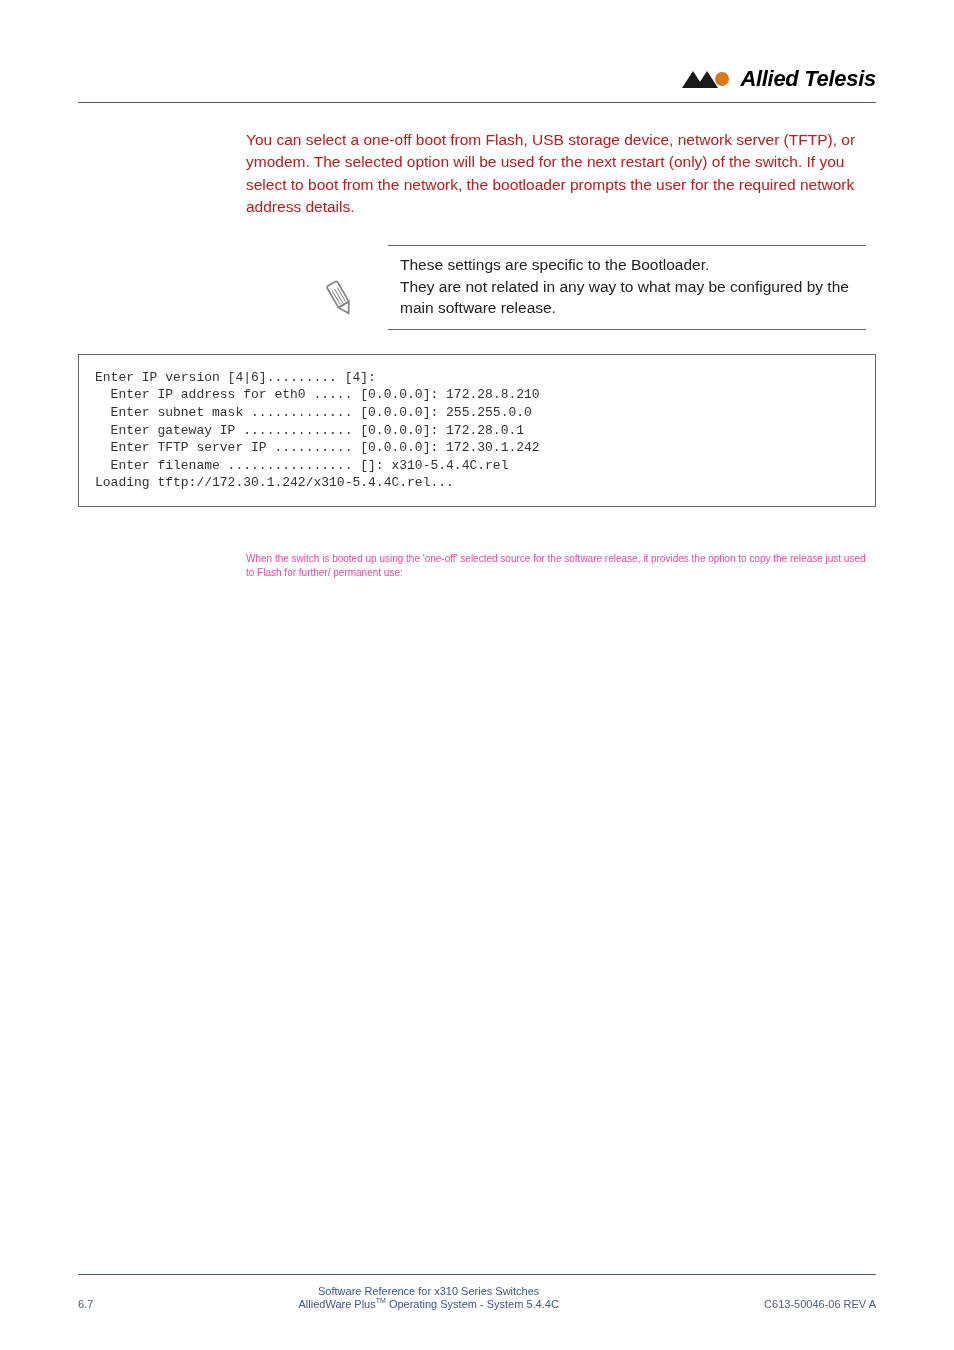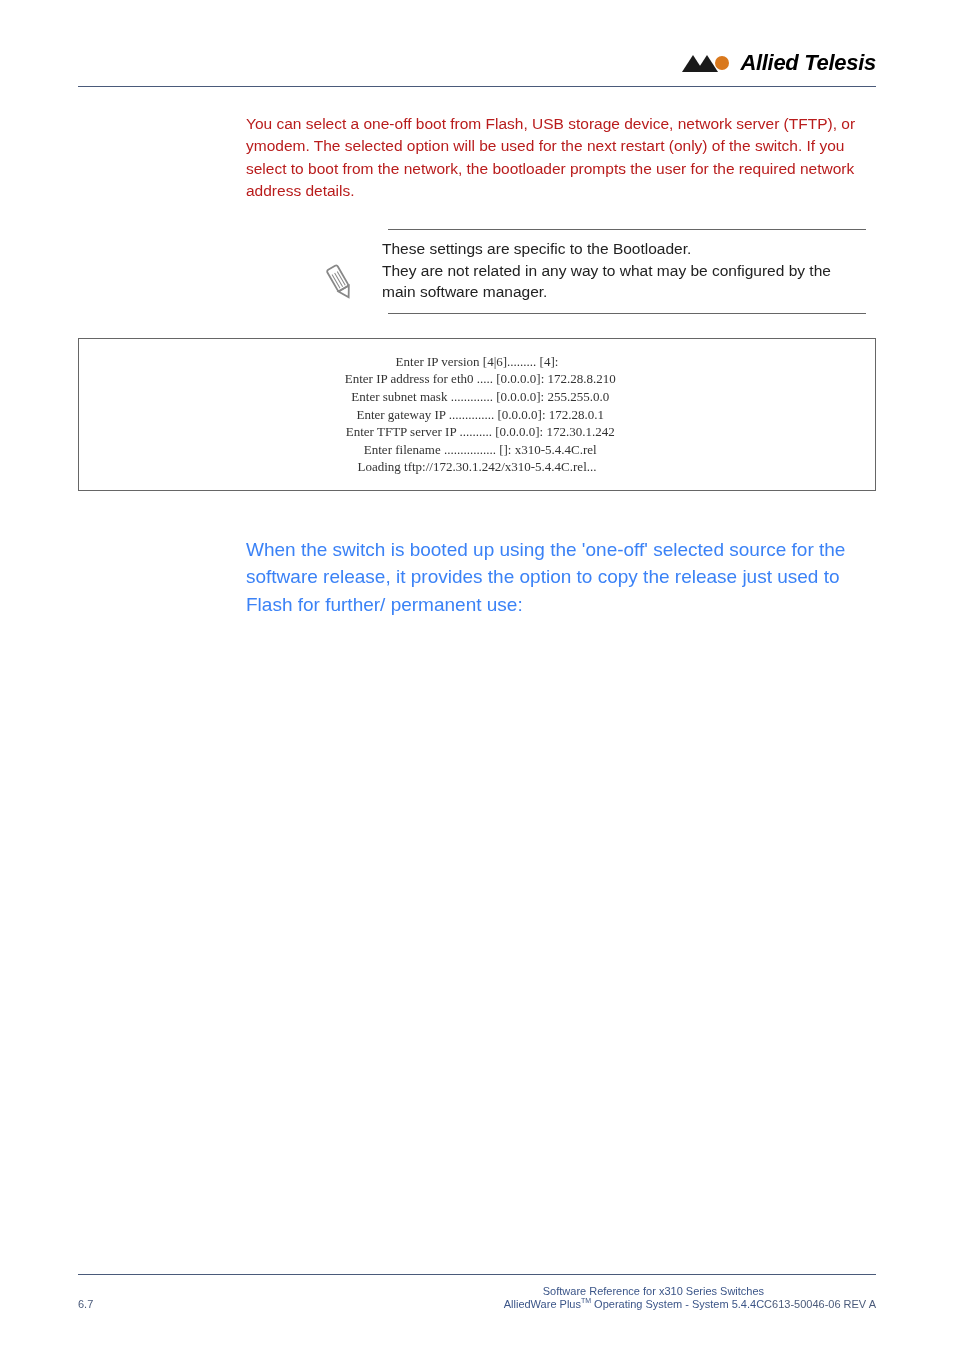"Allied Telesis" .page { padding: 50px 78px 0 78px -> 66px 78px 0 78px }
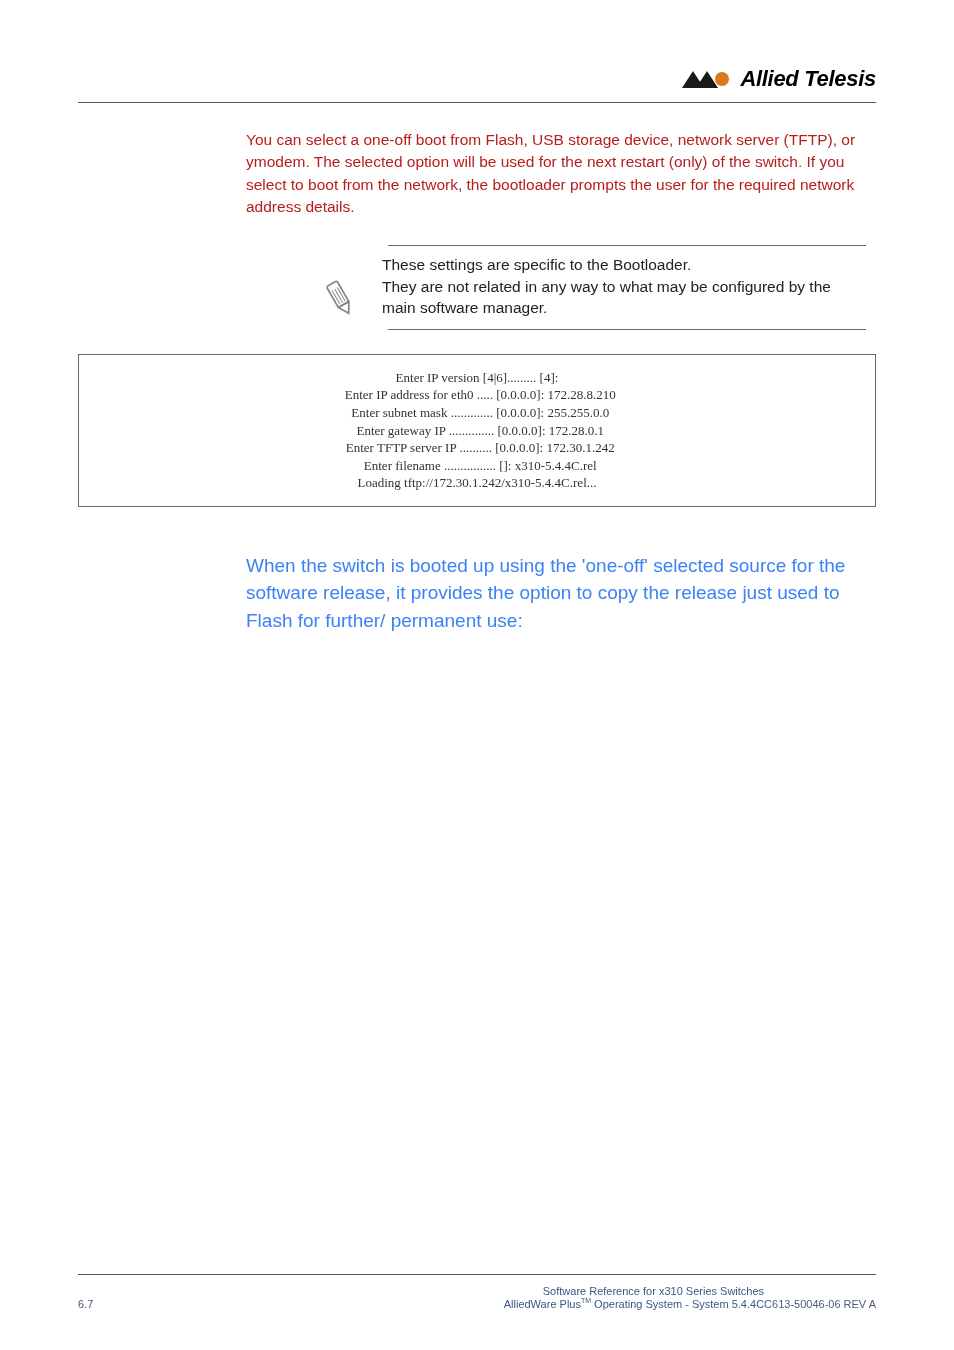"These settings are specific to" .note-content { gap: 18px -> 36px }
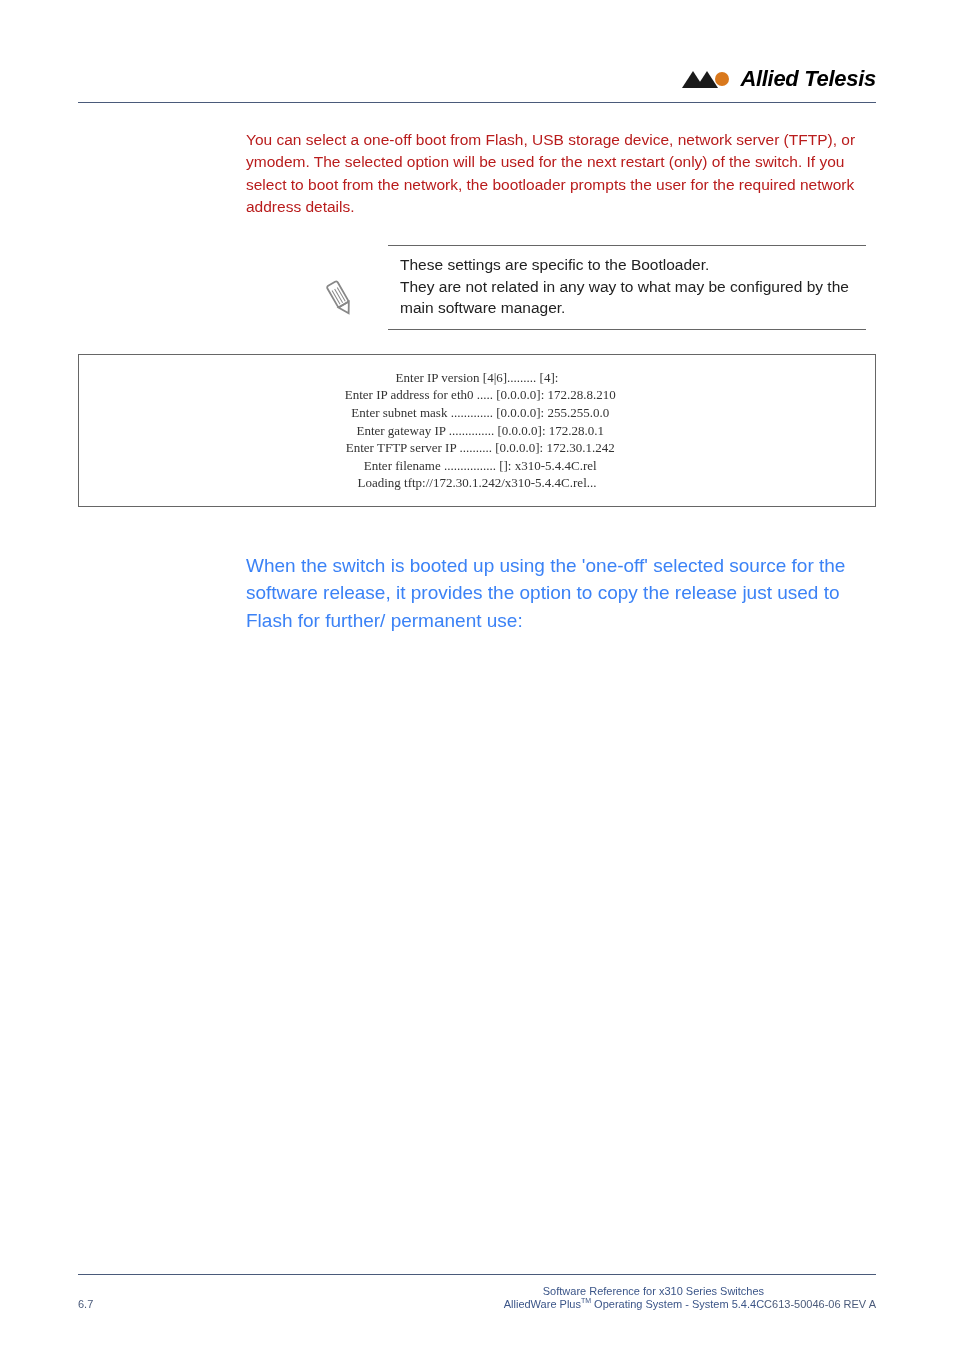"They are not related in" div { text: manager -> release }
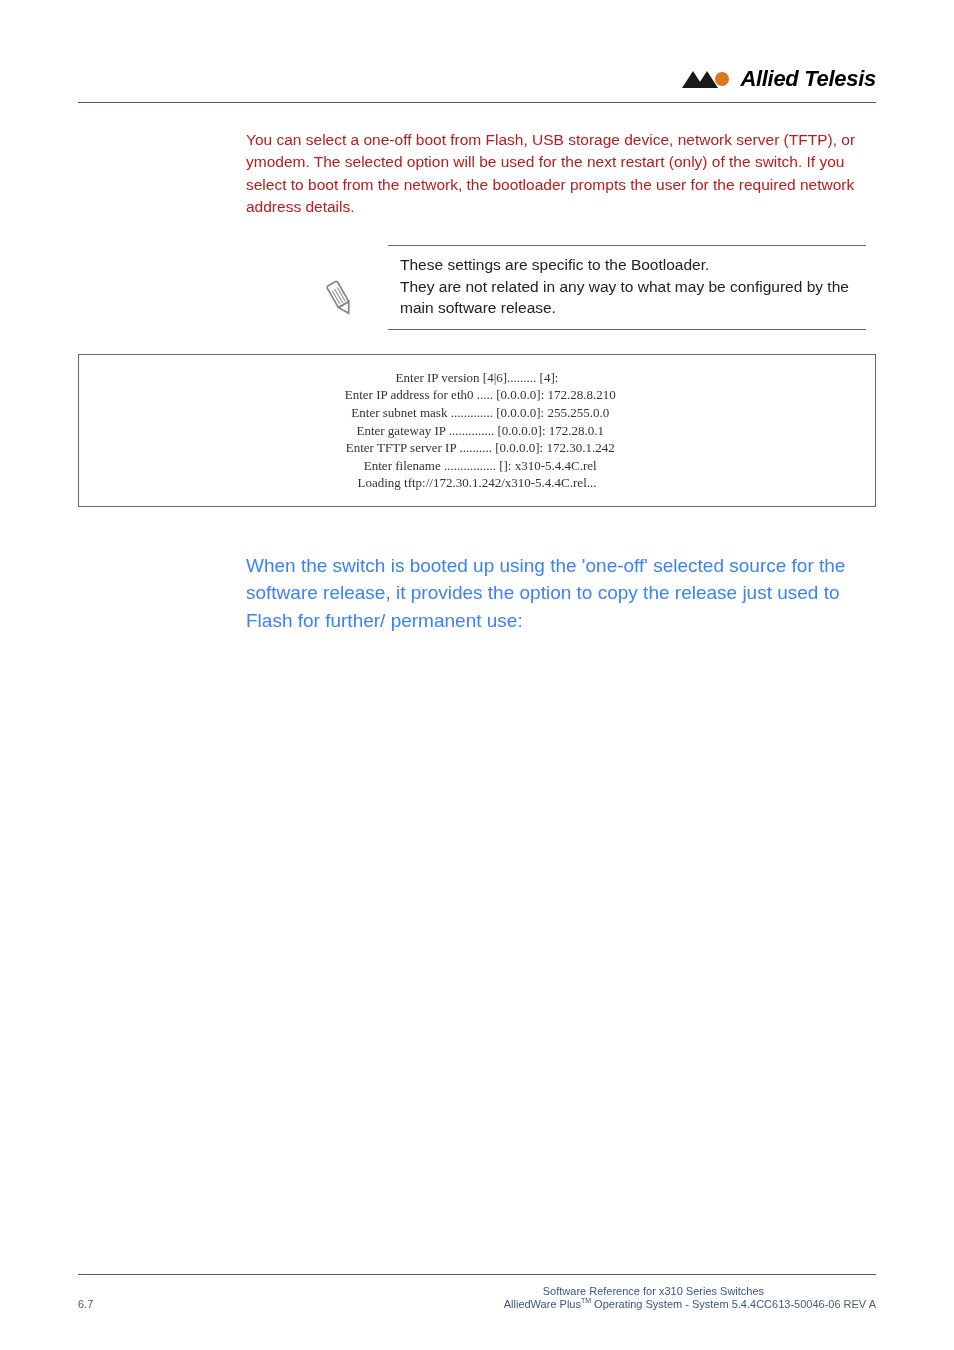"Enter IP version [4|6]......... [4]:" .code-box { font-family: Liberation Serif, serif -> Liberation Mono, monospace; text-align: center -> none }
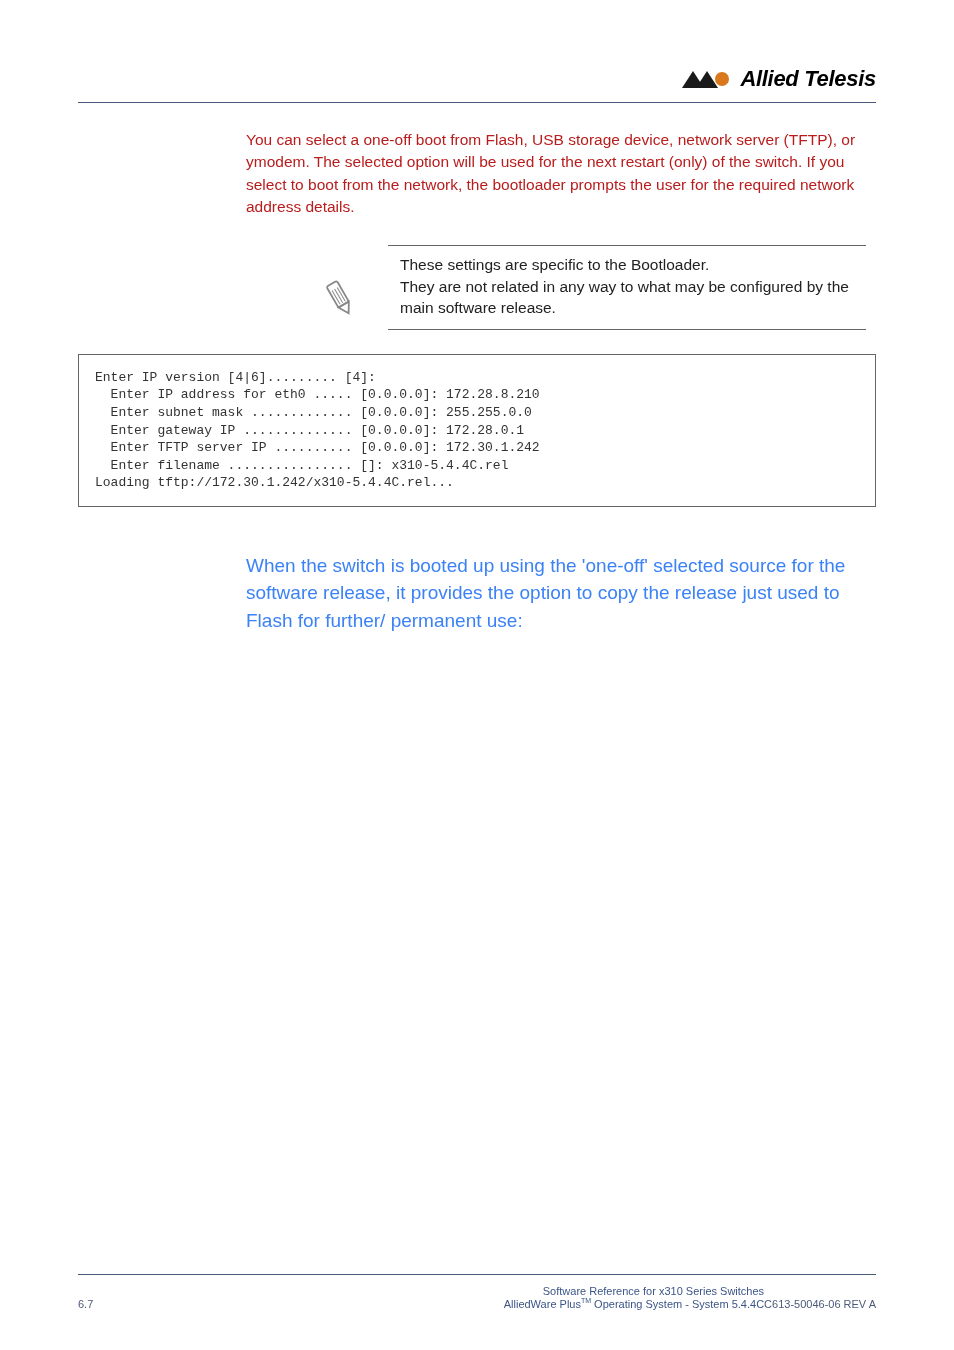"When the switch is booted" .body-text-2 { color: #3b82f6 -> #ec4899; font-size: 19px -> 10px }
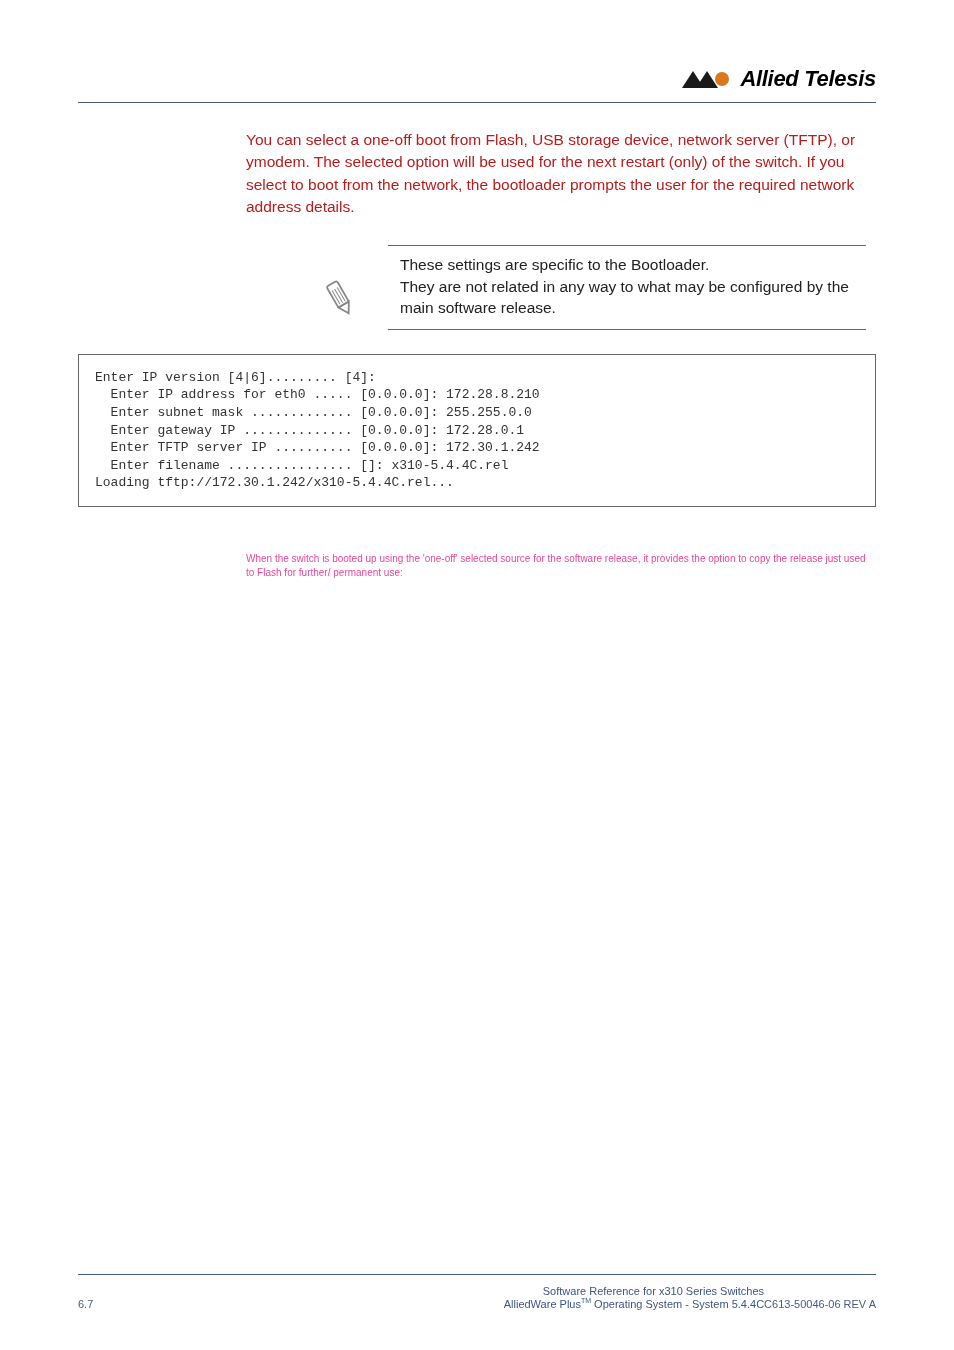"Software Reference for x310 Series" .footer-center { text-align: right -> center }
